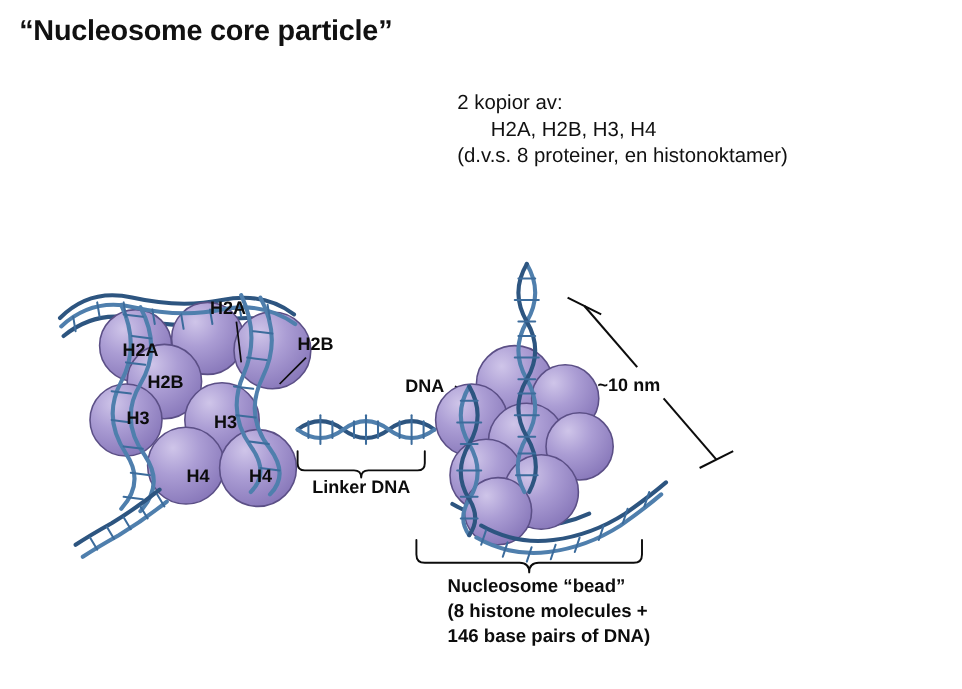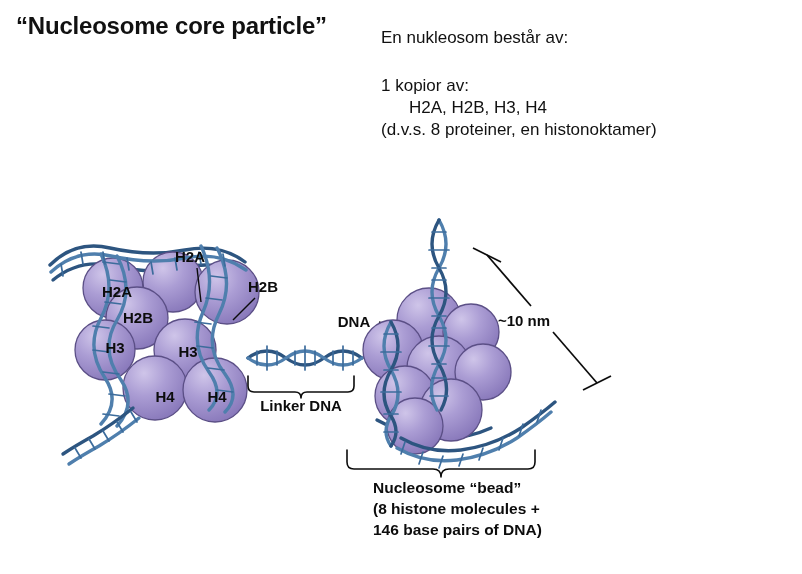"En nukleosom består av:" div.body-line { html: <div>En nukleosom består av:</div> -> none }
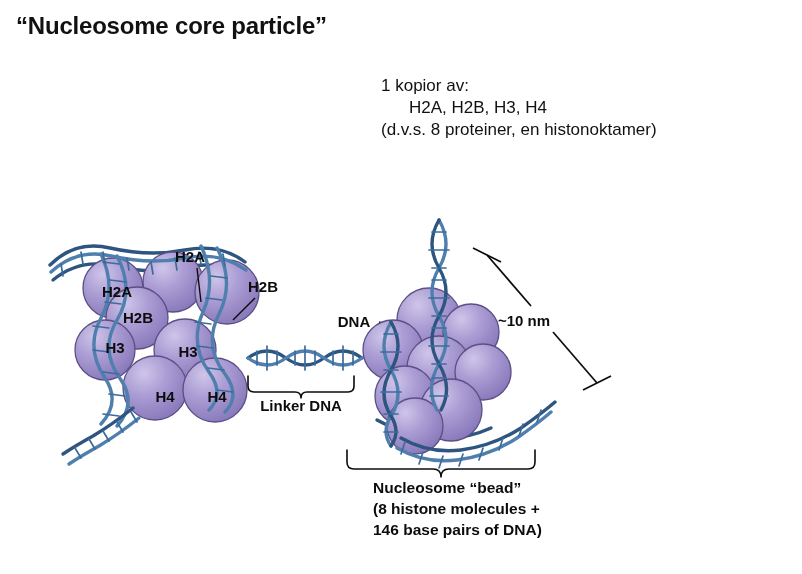"1 kopior av:" div.body-line { text: 1 -> 2 }
